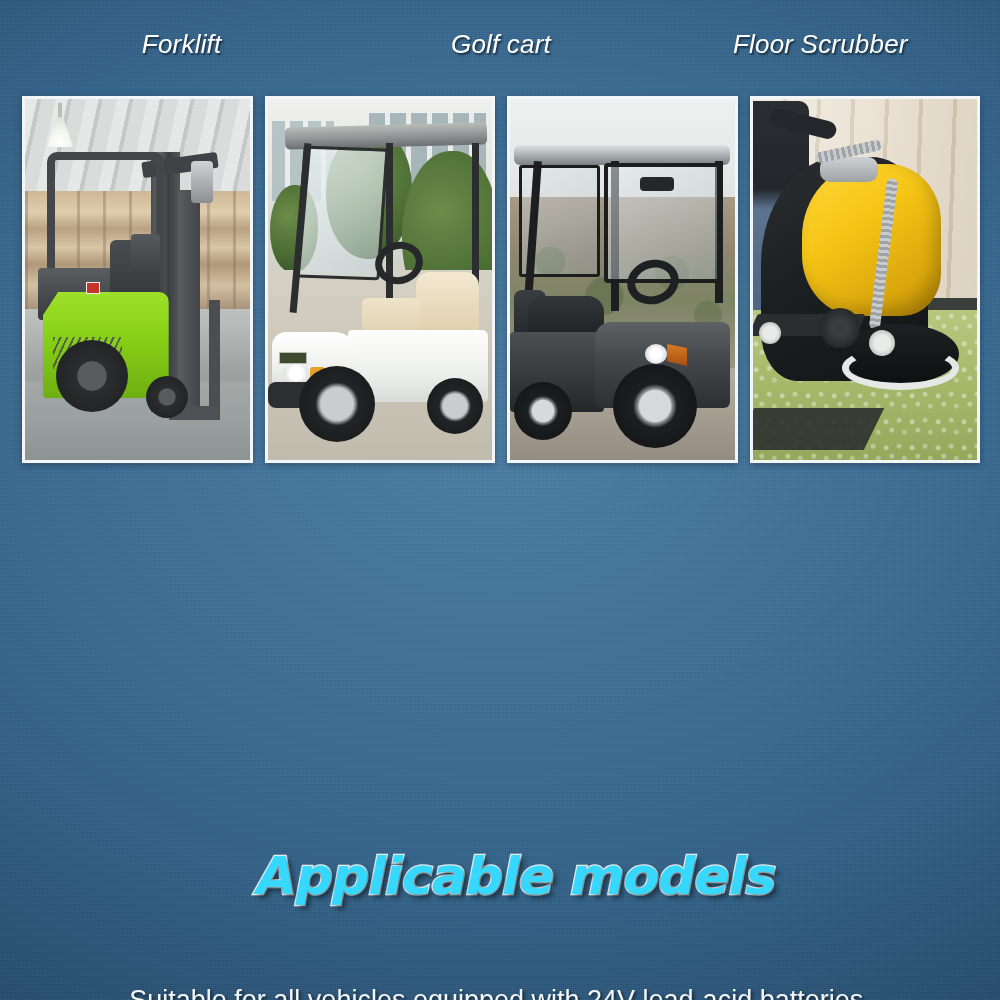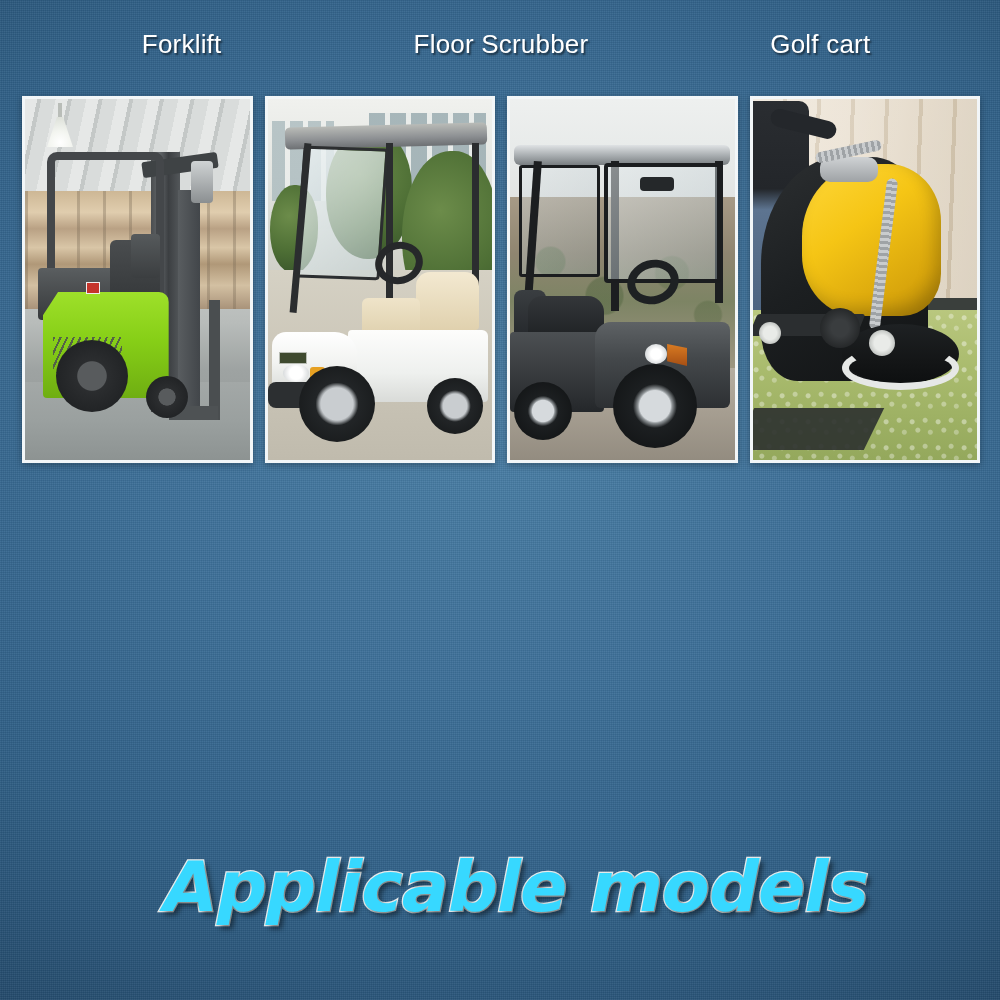"Forklift" .label-cell span { font-style: none -> italic }
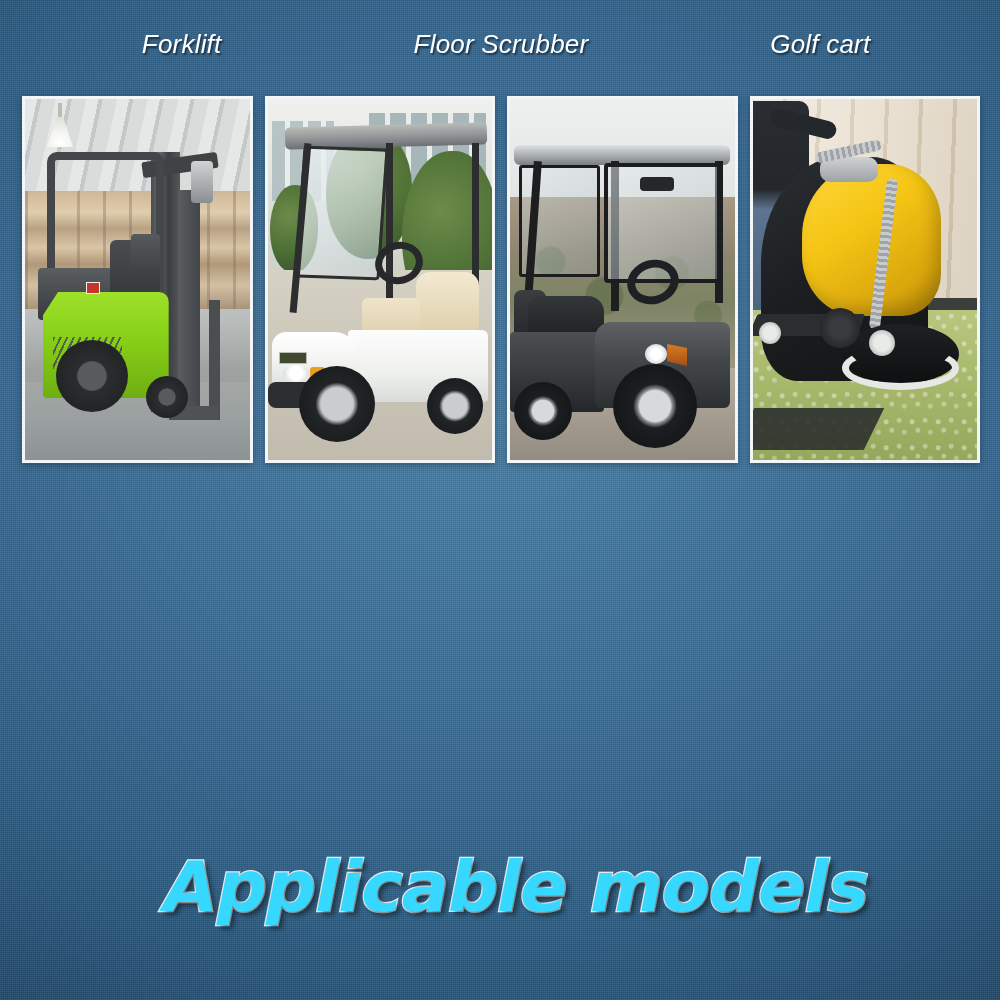"Floor Scrubber" div.label-cell { order: before "Golf cart" -> after "Golf cart" }
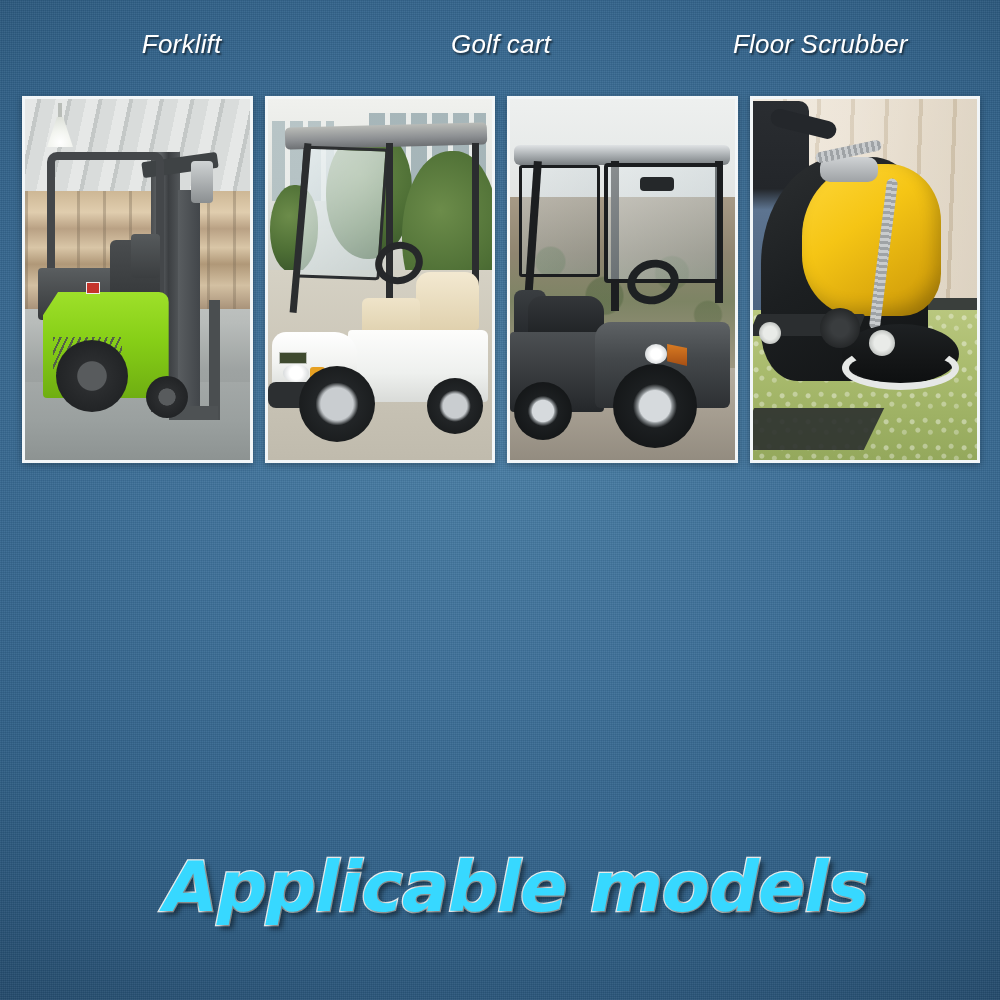"Applicable models" .headline span { font-size: 70px -> 52px }
